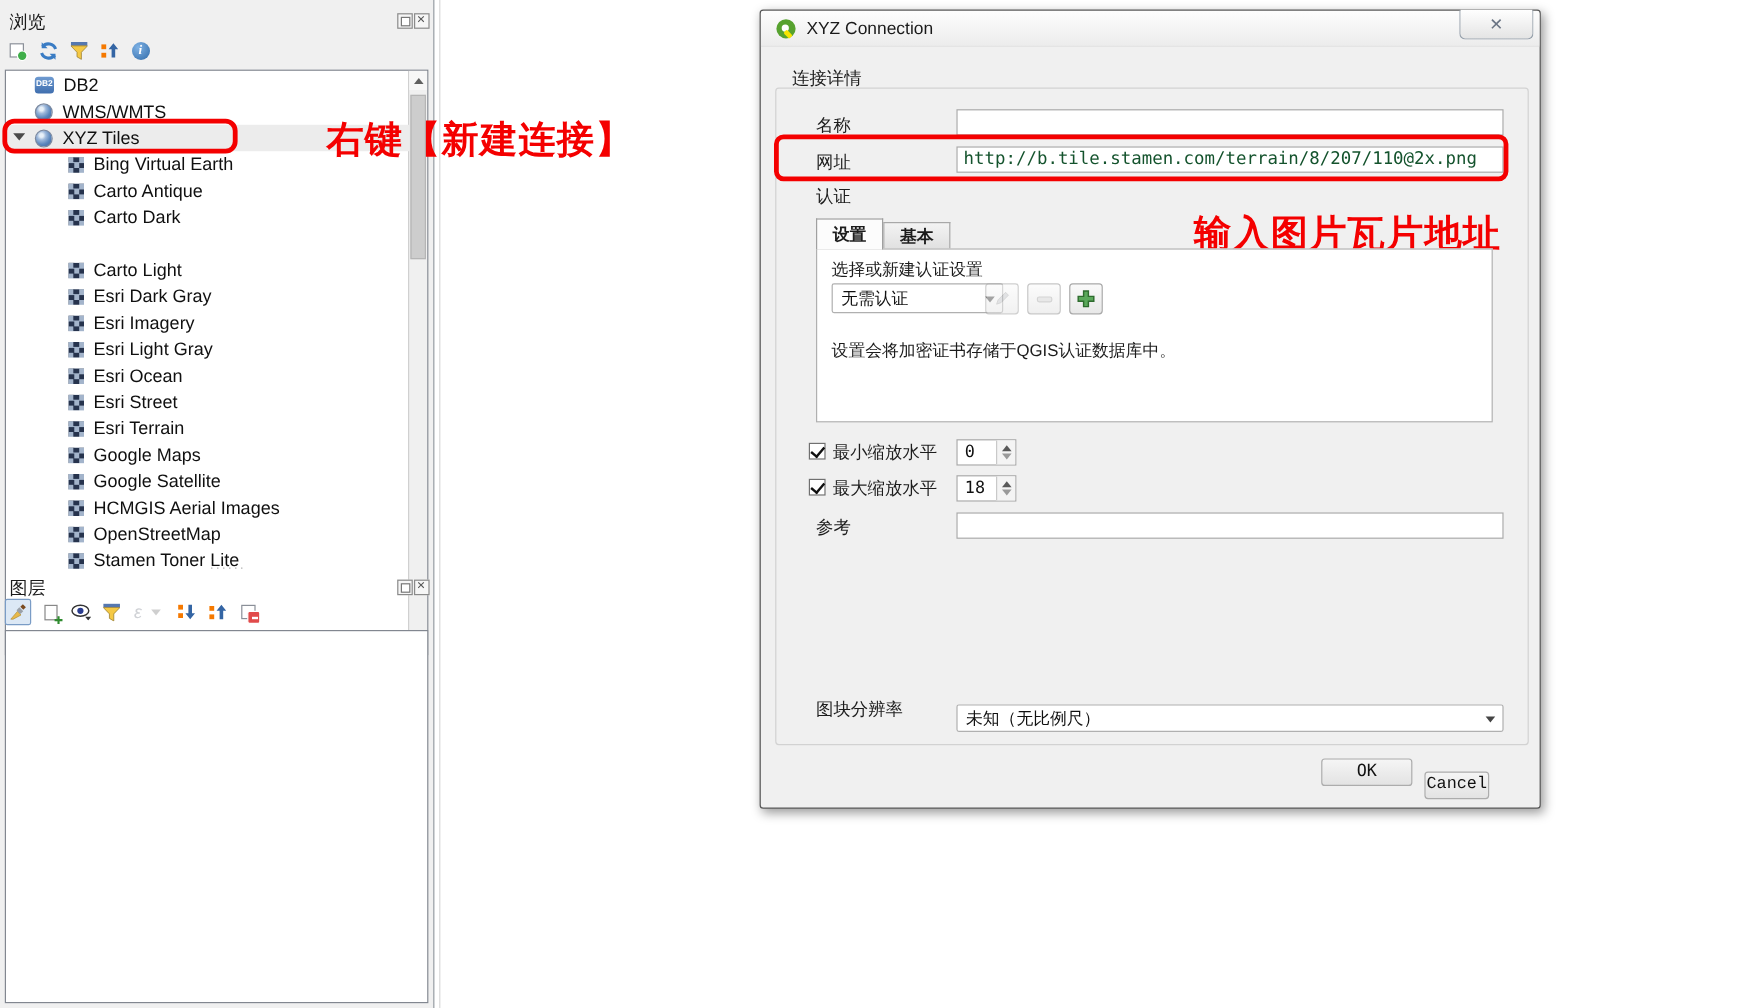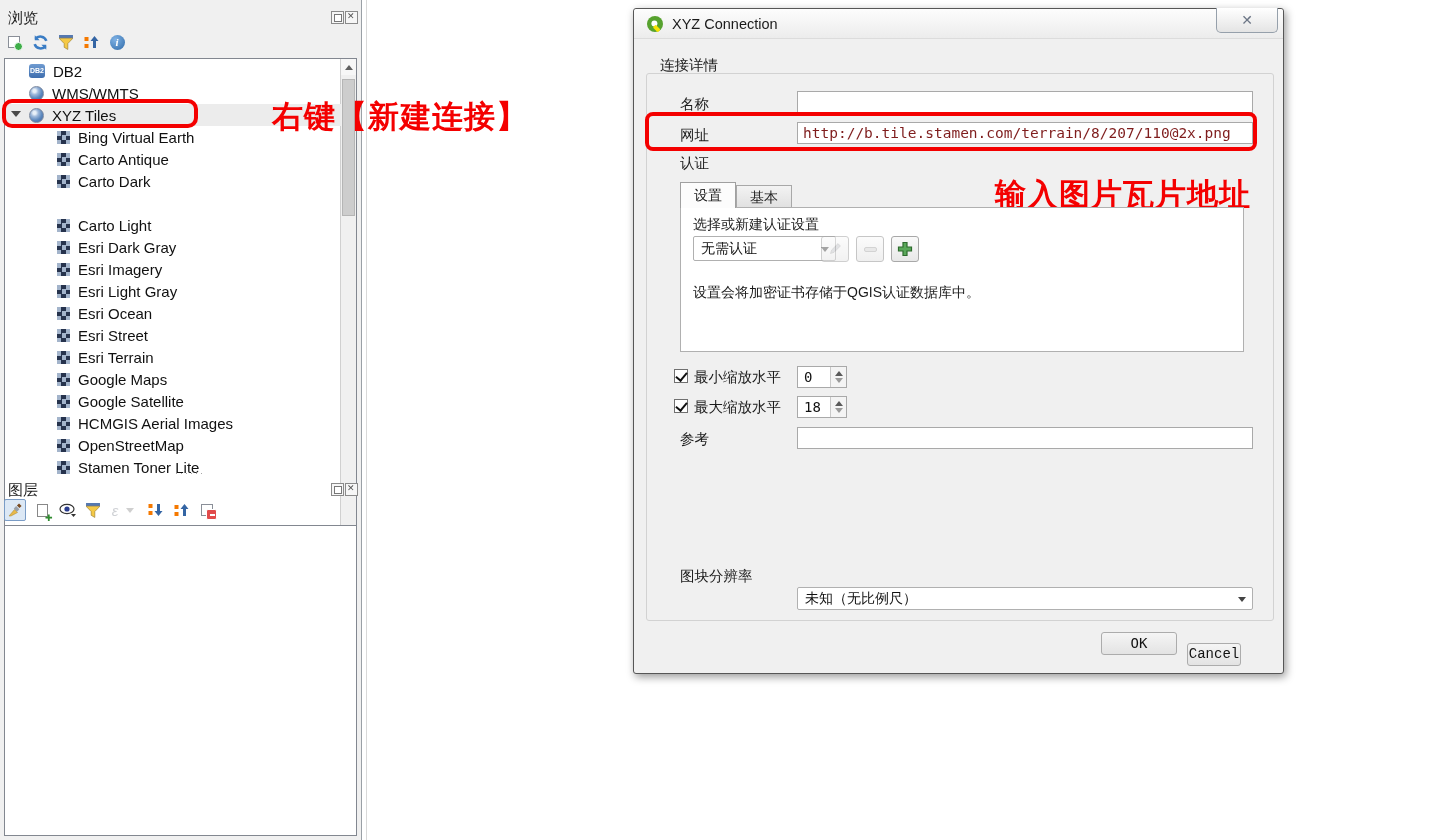"http://b.tile.stamen.com/terrain/8/207/1" .txt-input { color: #7f1d1d -> #14532d }
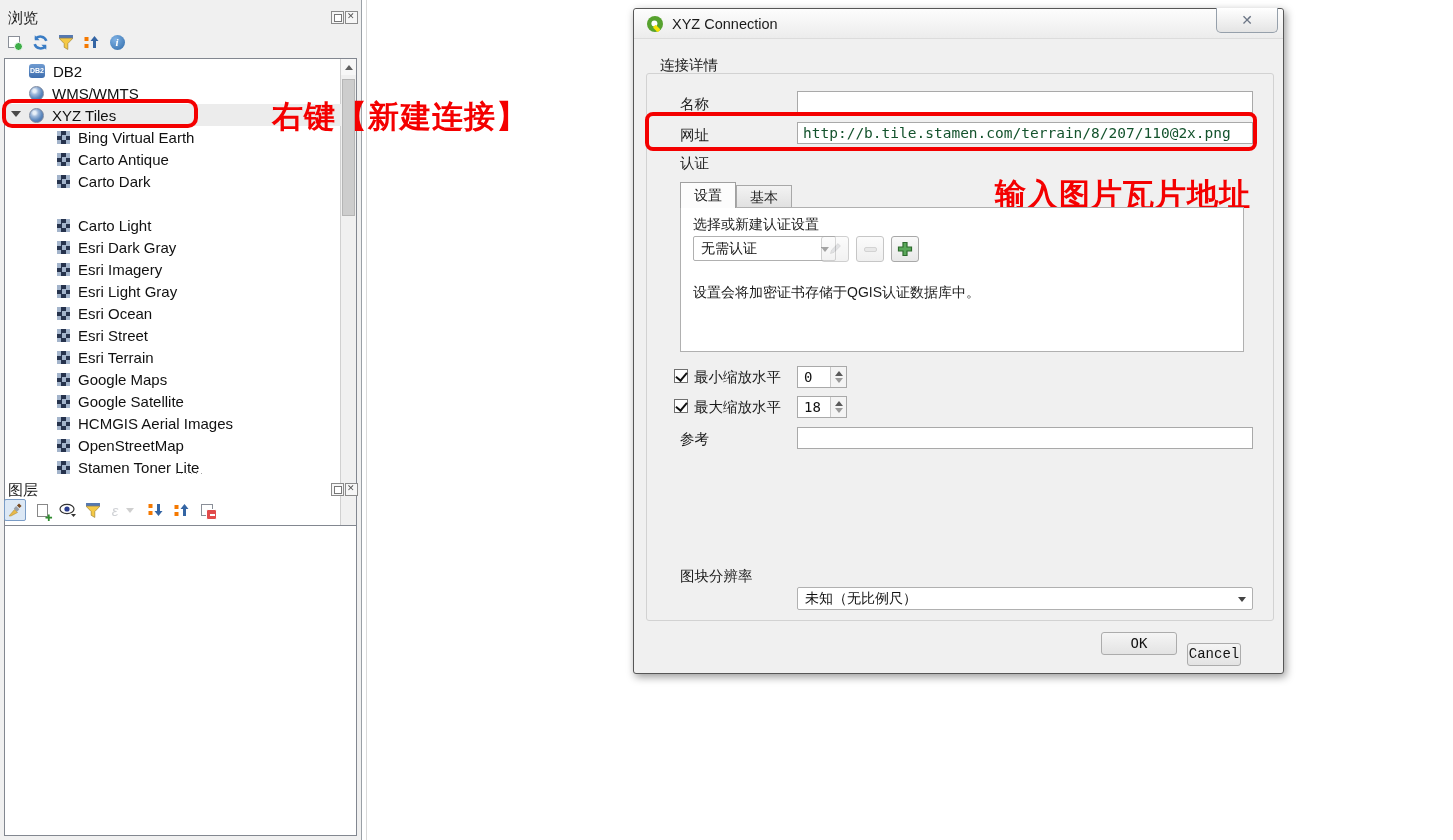"设置" .tab { font-weight: none -> bold }
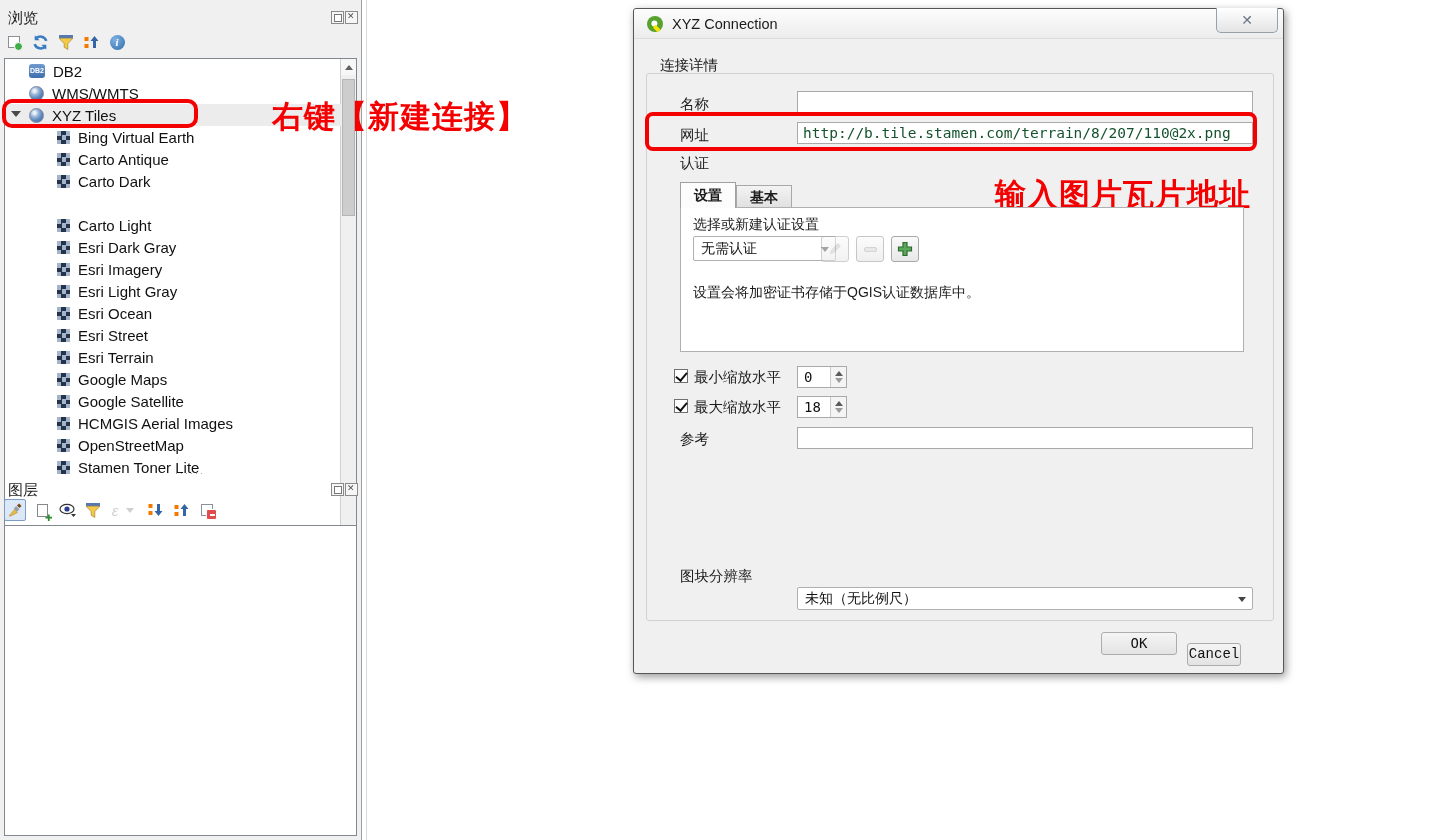"图块分辨率" div.fld-label { top: 493px -> 508px }
